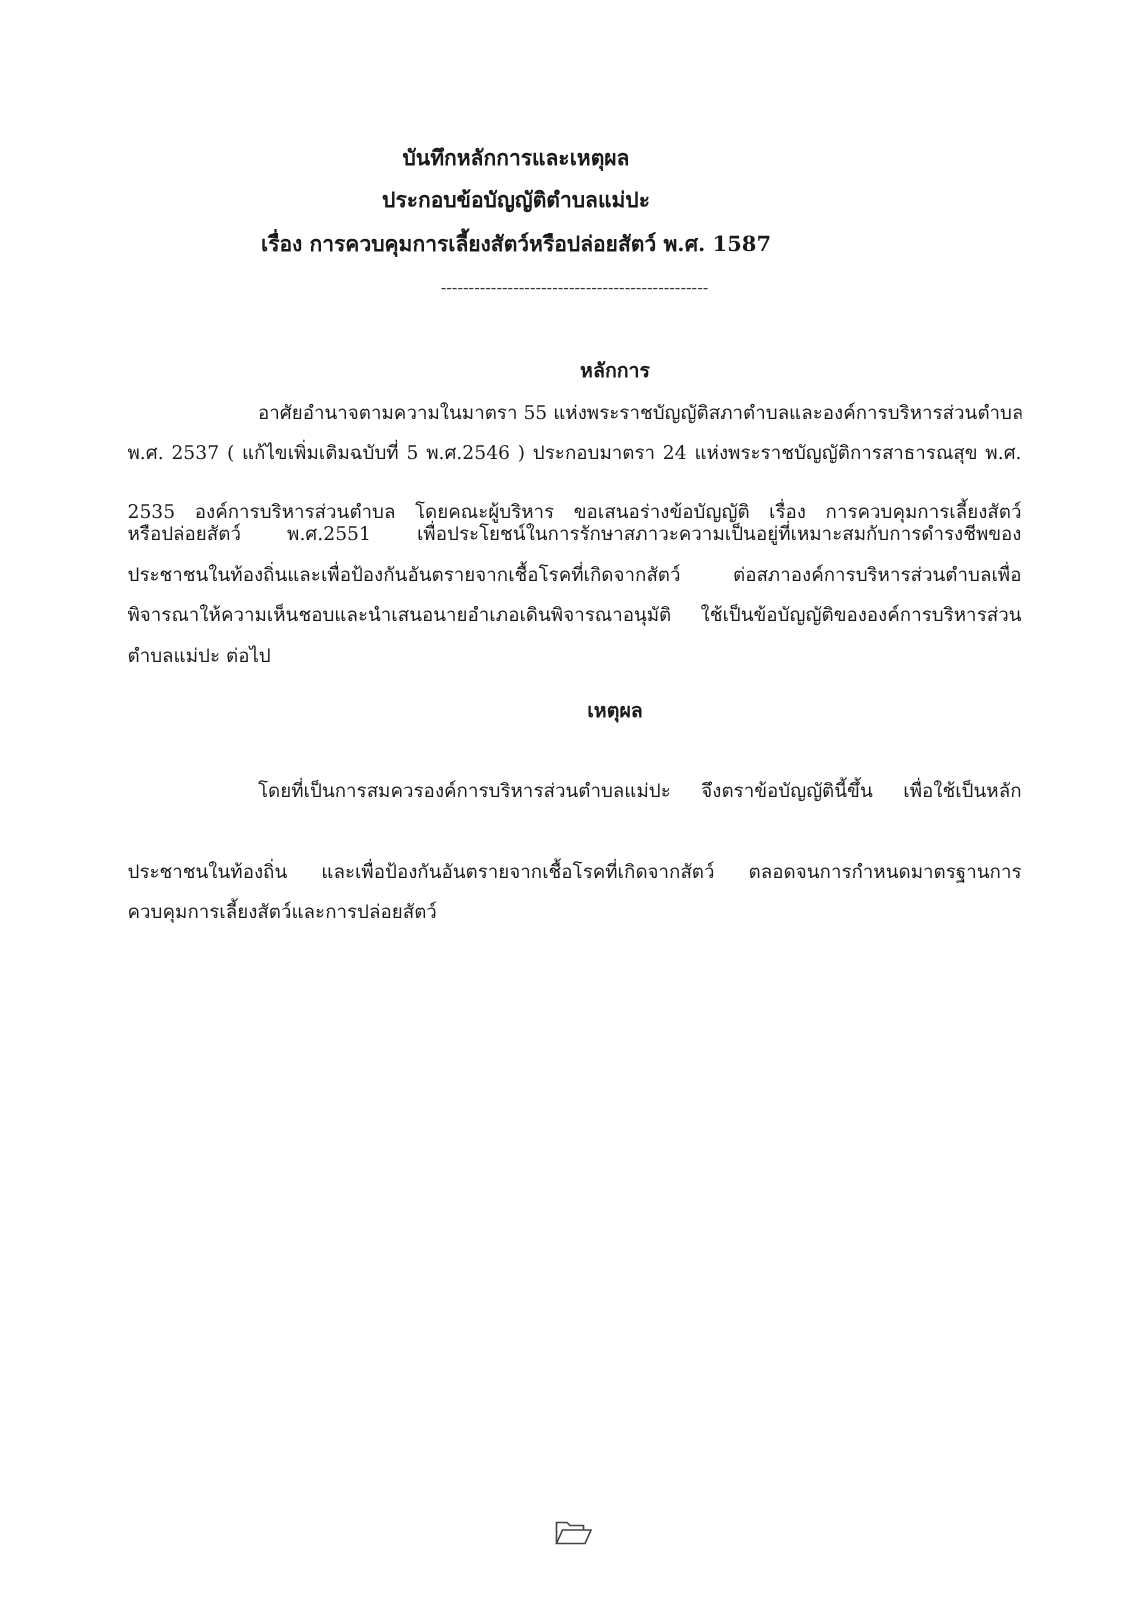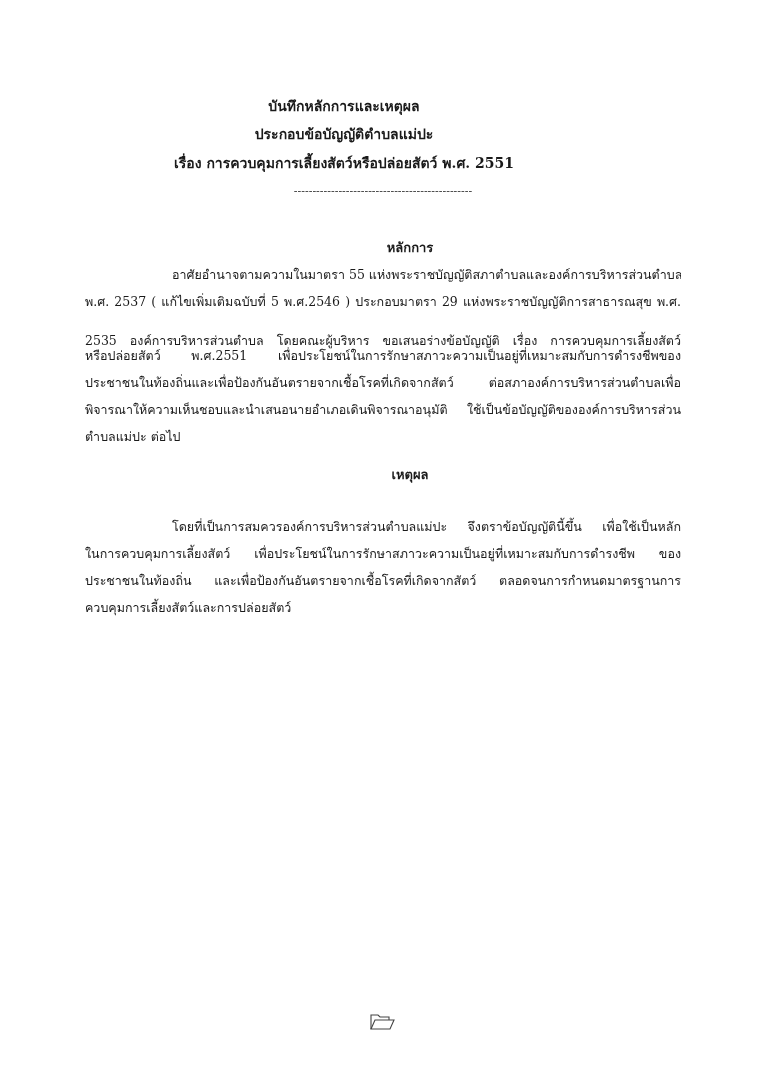"เรื่อง" div.title-line { text: 2551 -> 1587 }
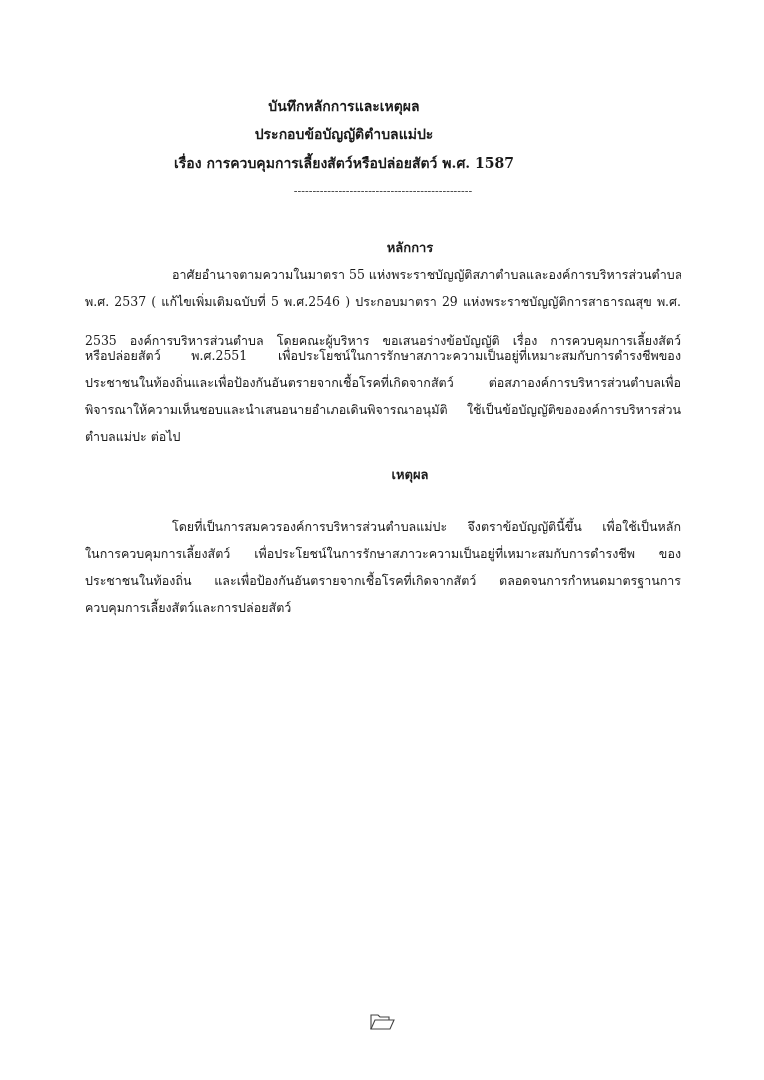"พ.ศ. 2537 ( แก้ไขเพิ่มเติมฉบับที่ 5" div.line { text: 29 -> 24 }
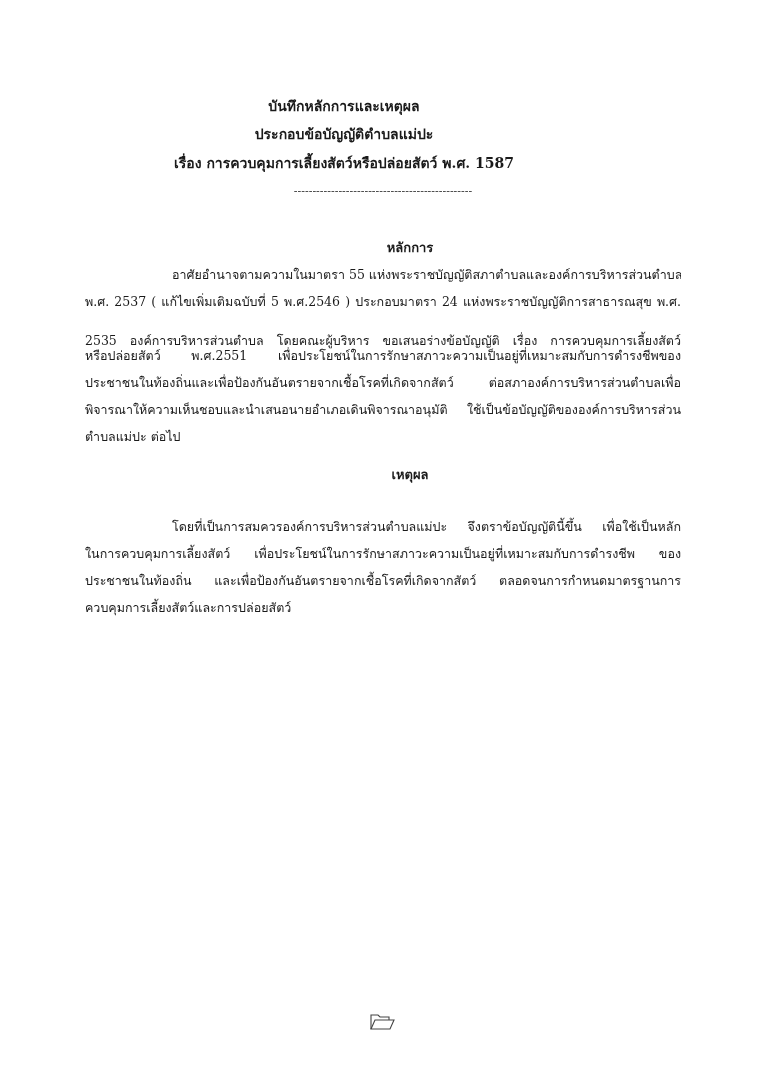"ในการควบคุมการเลี้ยงสัตว์" div.line { html: <div>ในการควบคุมการเลี้ยงสัตว์ เพื่อประโยชน์ในการรักษาสภาวะความเป็นอยู่ที่เหมาะสมกับการดำรงชีพ ของ</div> -> none }
